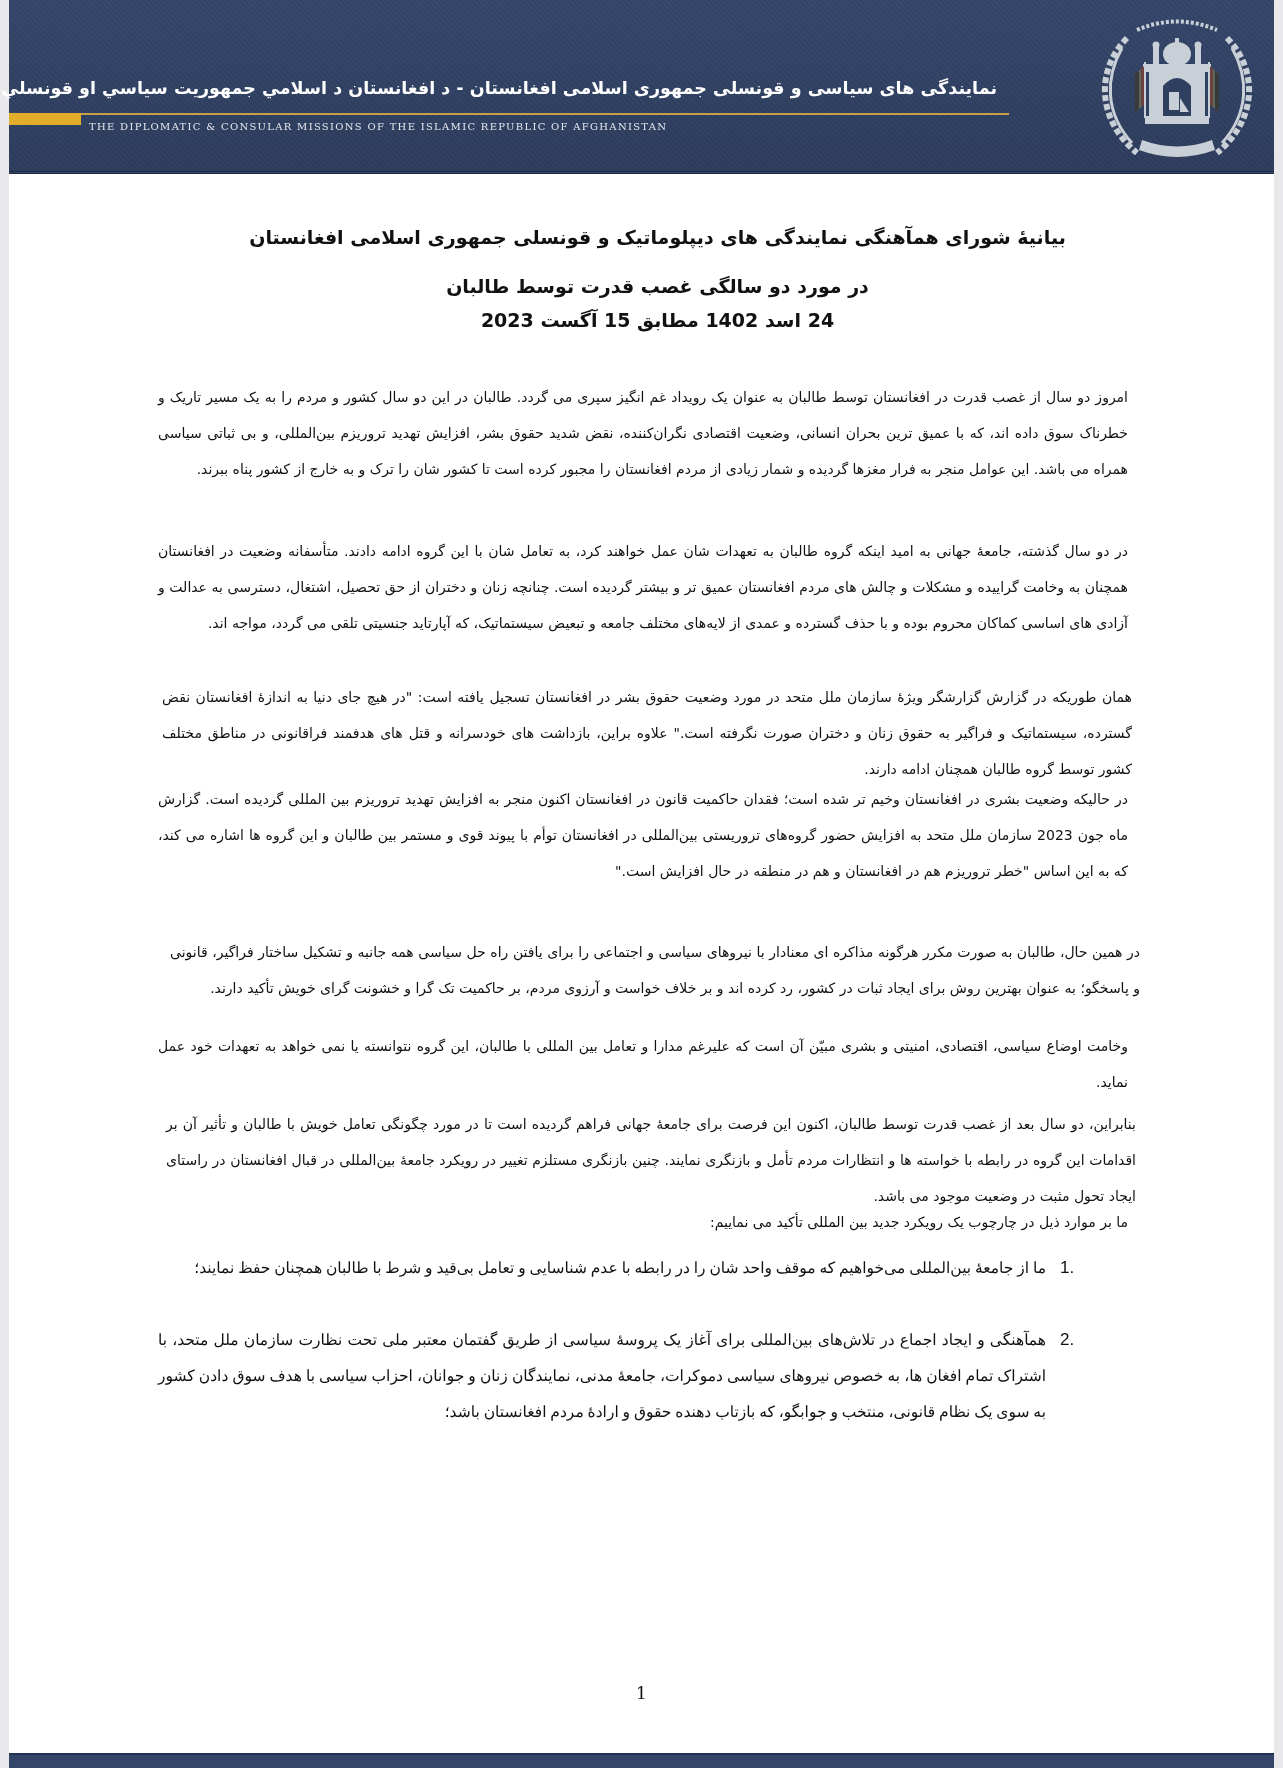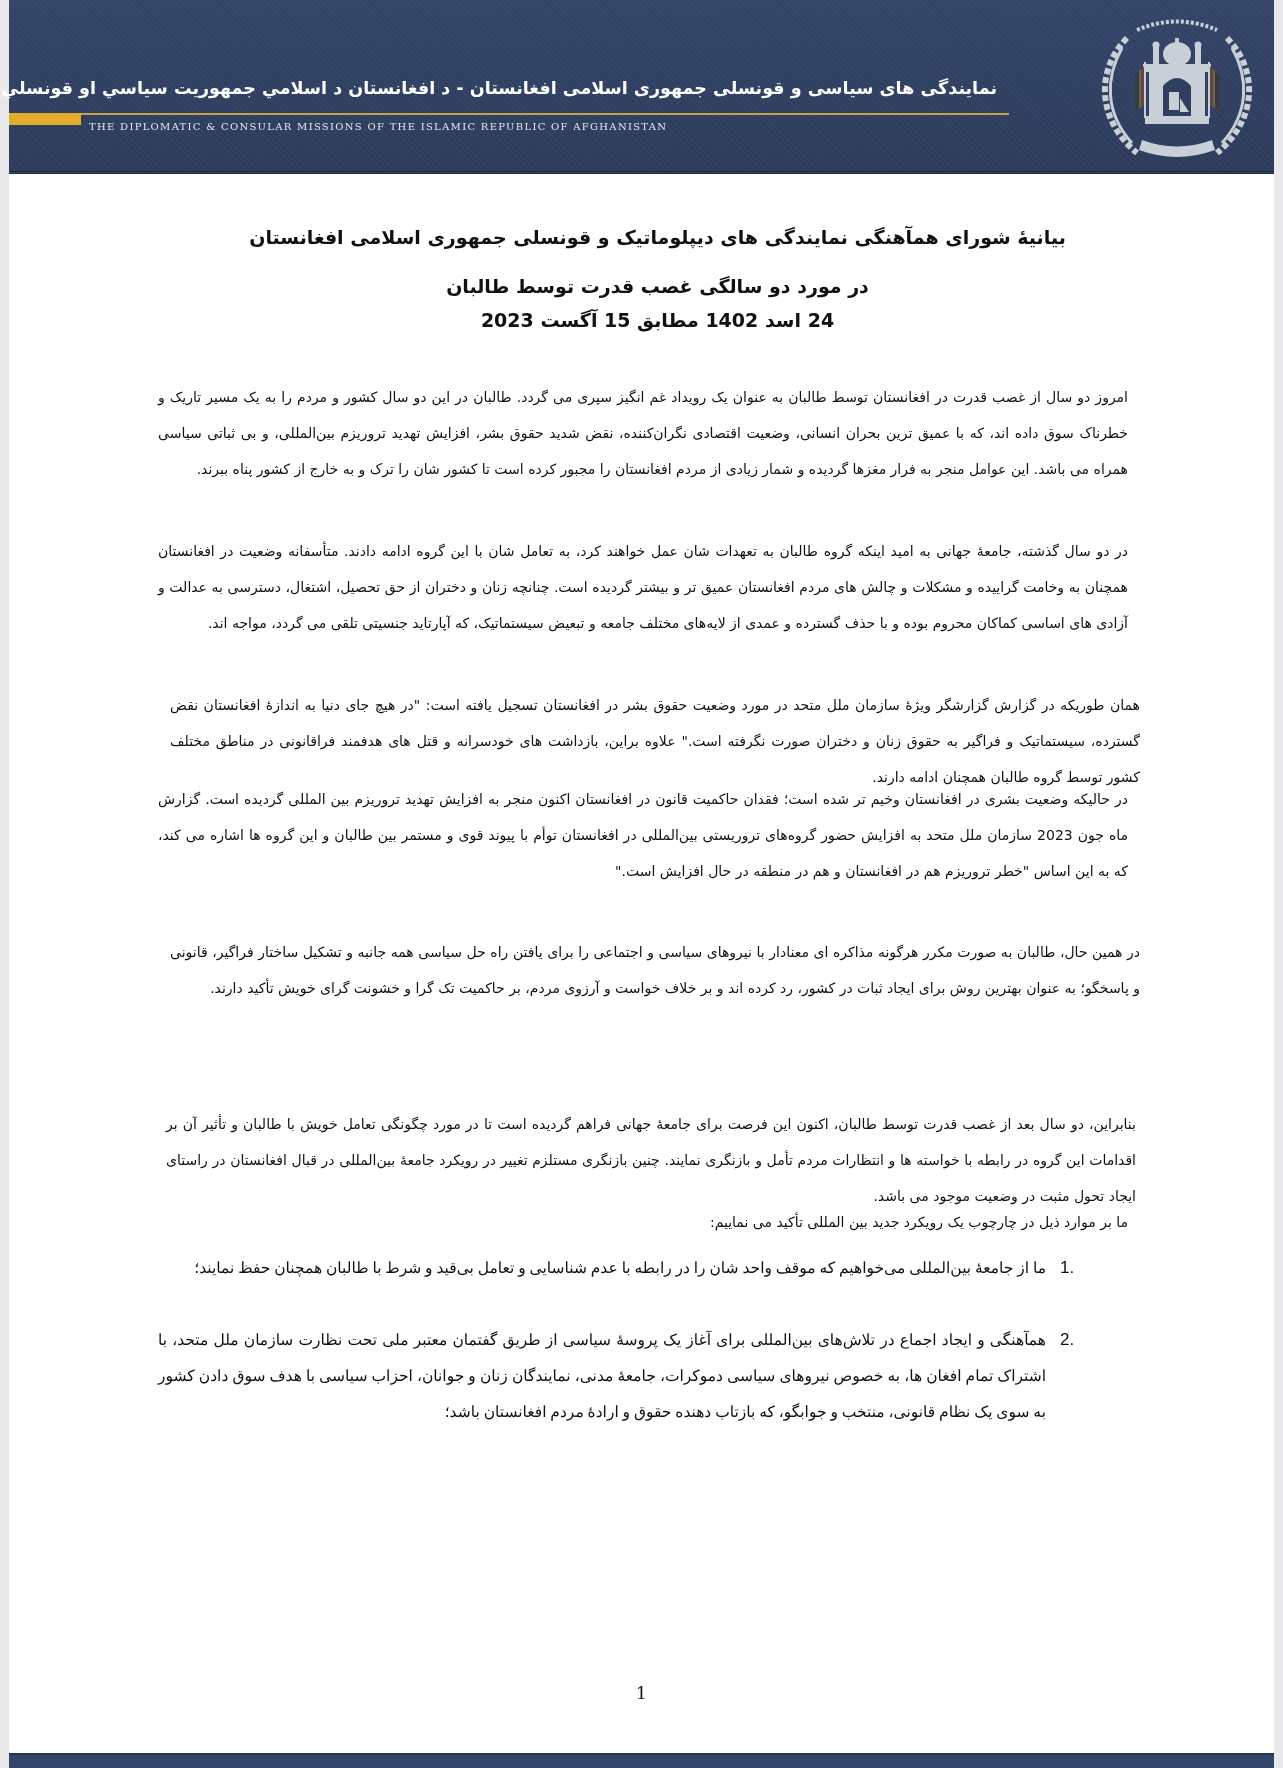"همان طوریکه در گزارش گزارشگر" p.para { margin: 12px -> 4px }
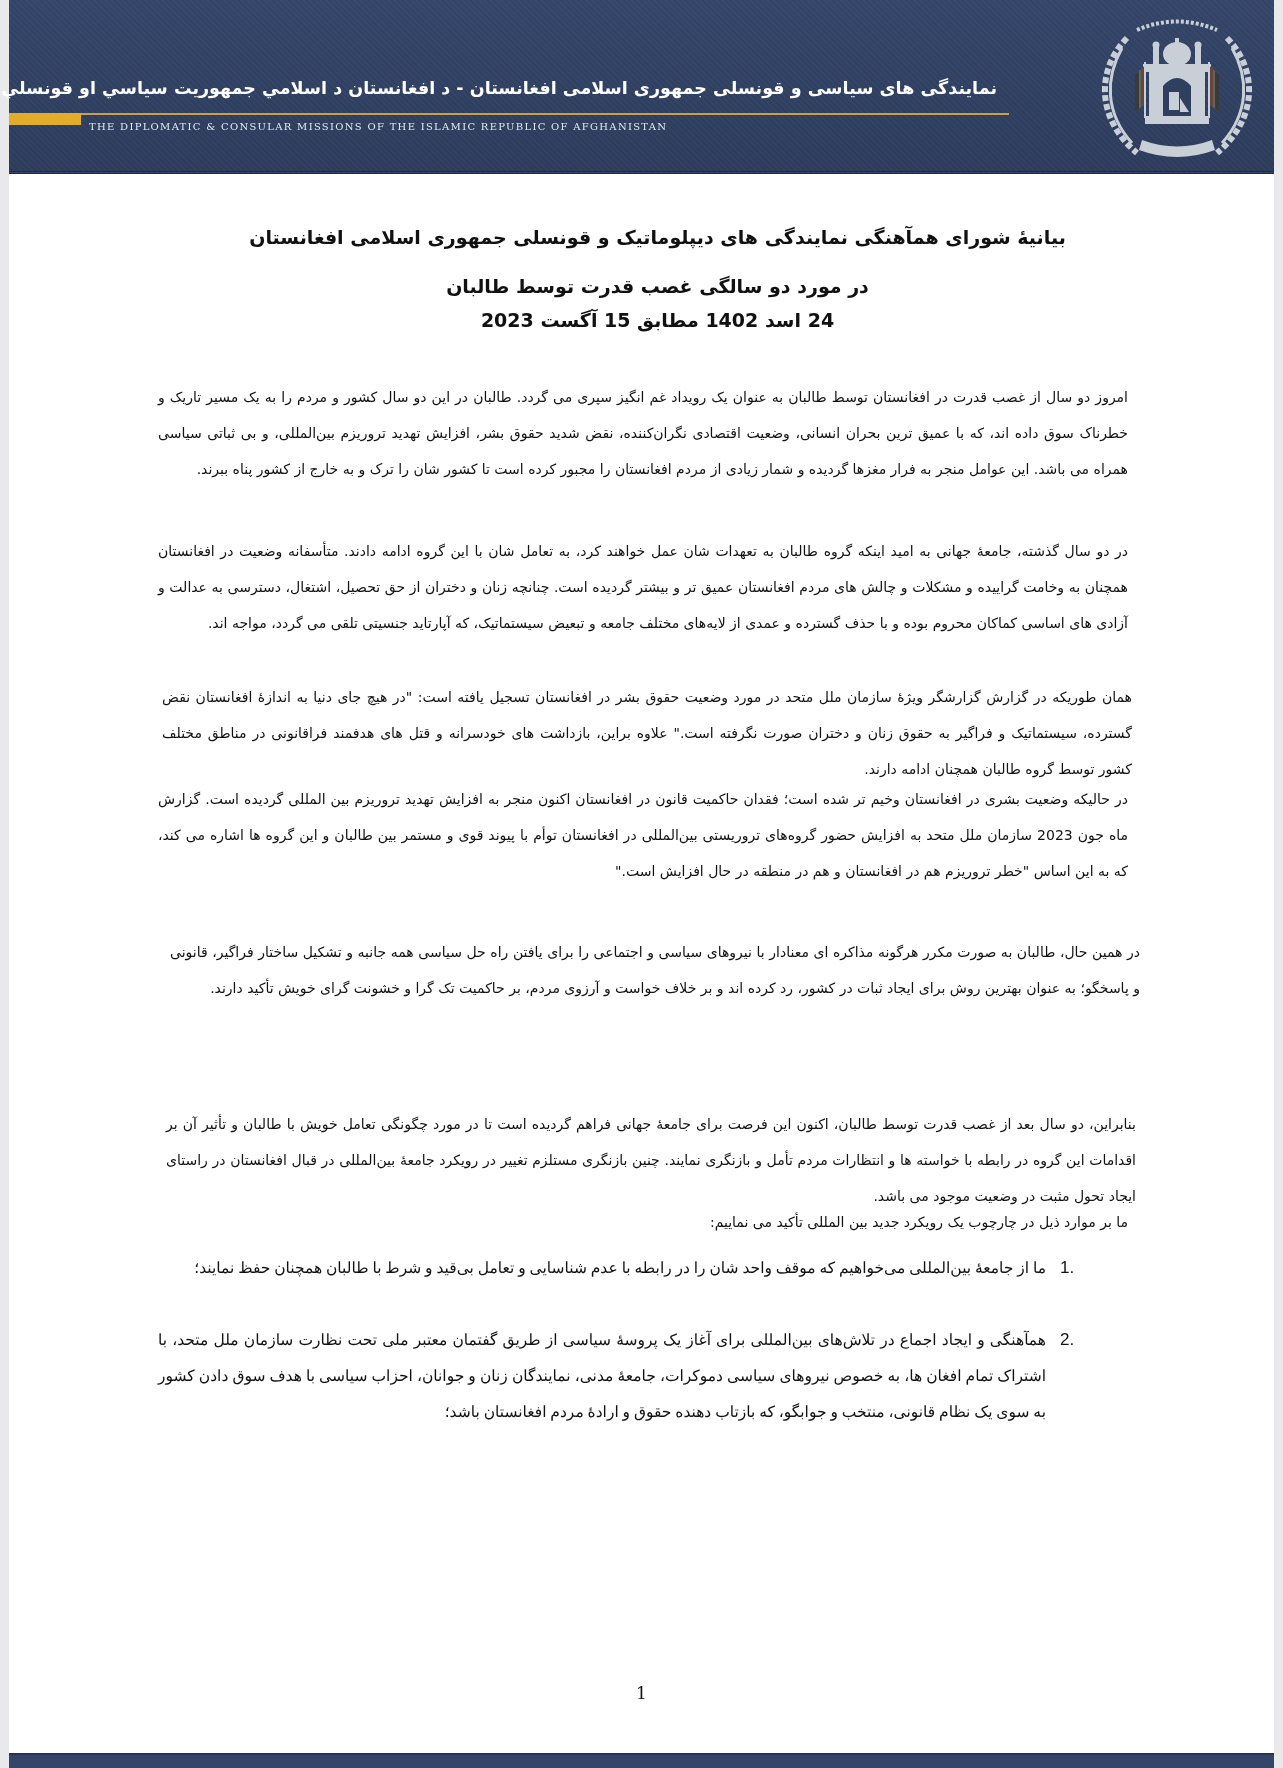"وخامت اوضاع سیاسی، اقتصادی، امنیتی" p.para { html: none -> <p>وخامت اوضاع سیاسی، اقتصادی، امنیتی و بشری مبیّن آن است که علیرغم مدارا و تعامل بین المللی با طالبان، این گروه نتوانسته یا نمی خواهد به تعهدات خود عمل نماید.</p> }
